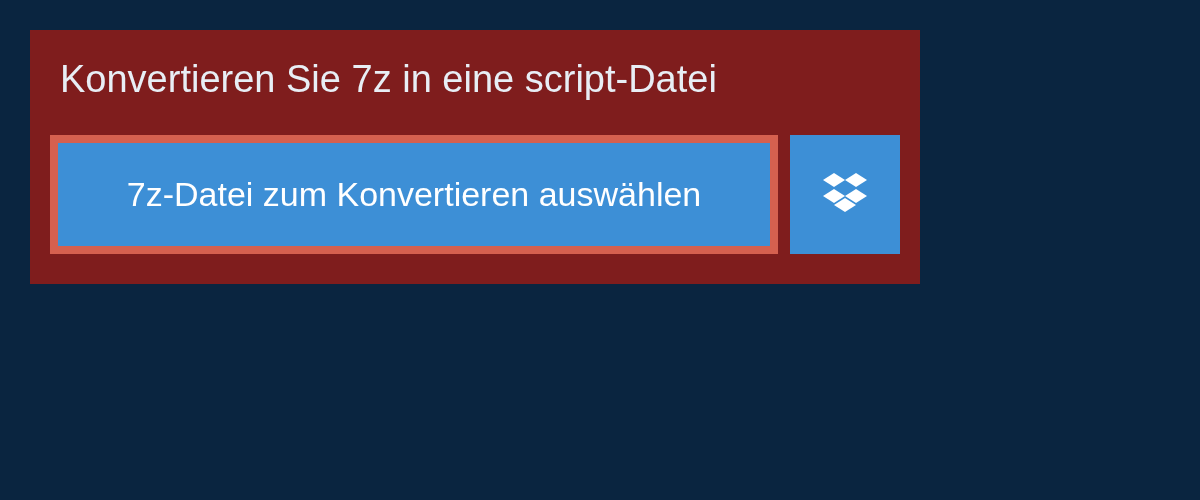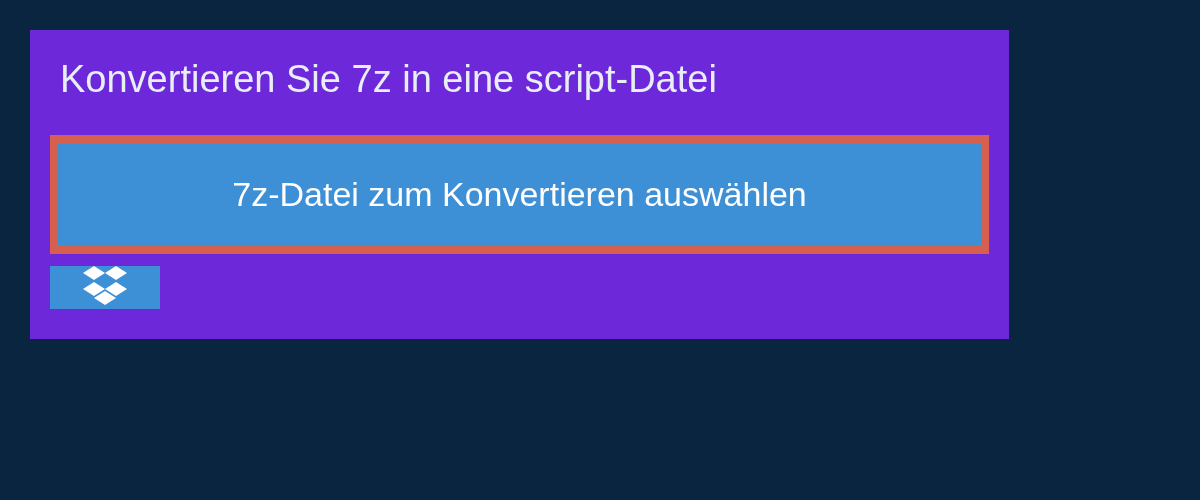"Konvertieren Sie 7z in eine" .panel { background: #6d28d9 -> #7f1d1d; width: 979px -> 890px }
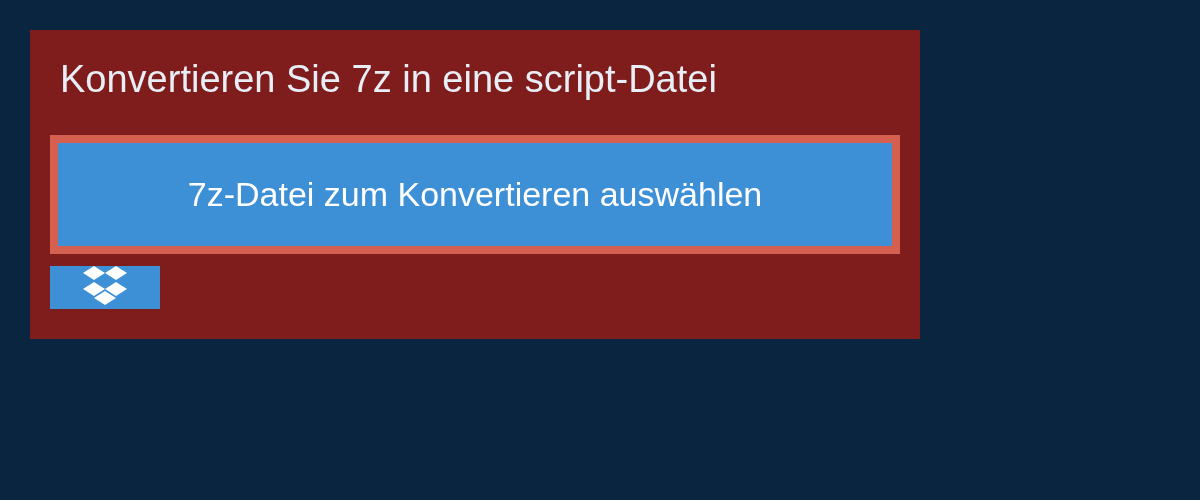"7z-Datei zum Konvertieren auswählen" .button-row { flex-direction: column -> none }
